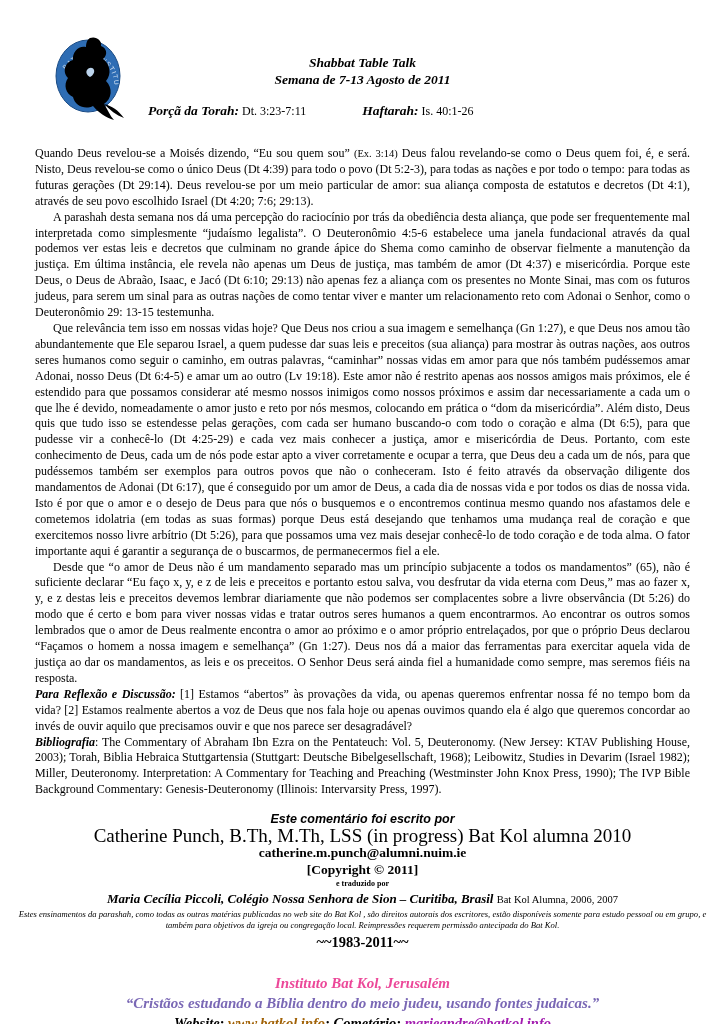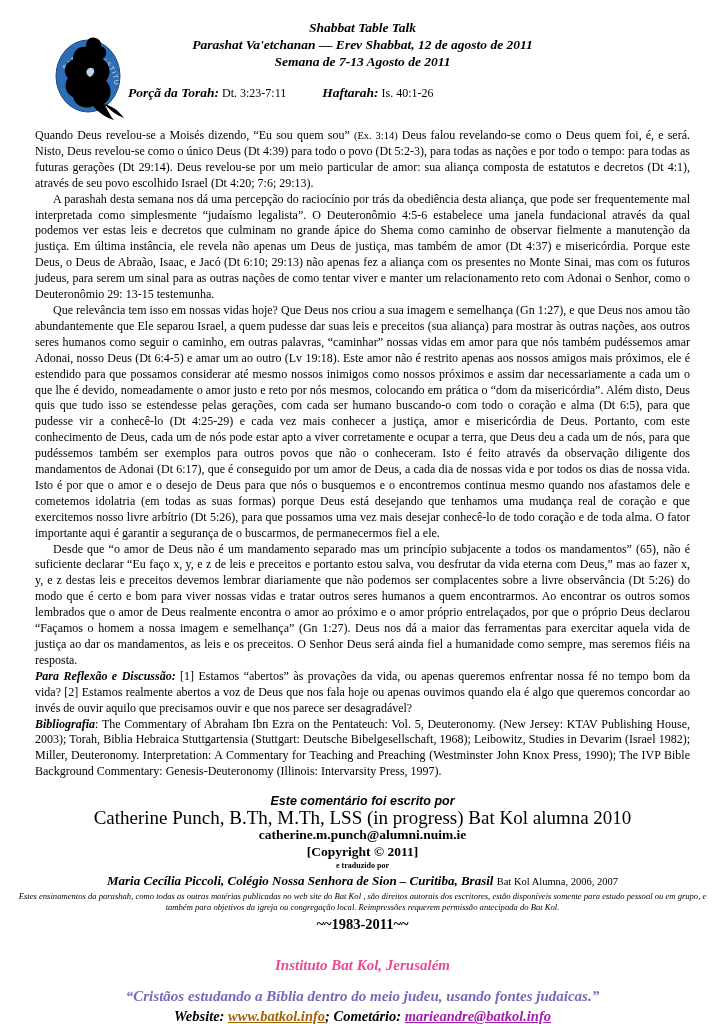"Shabbat Table Talk" .hdr { padding-top: 19px -> 54px }
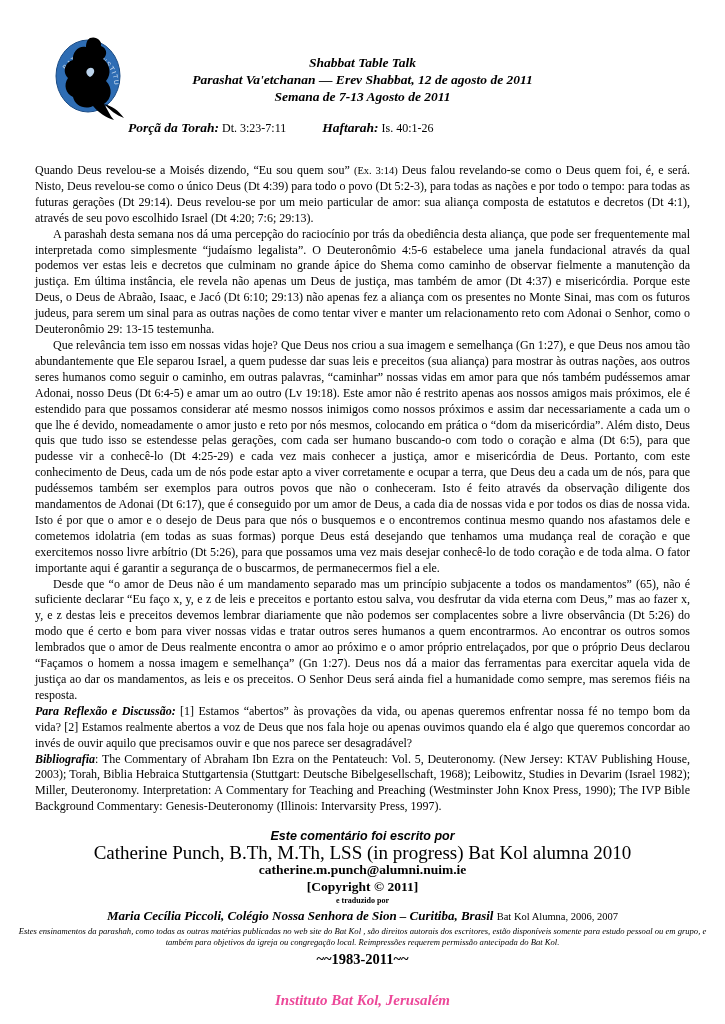"Parashat Va'etchanan — Erev Shabbat," div.hdr-line { html: <div>Parashat Va'etchanan — Erev Shabbat, 12 de agosto de 2011</div> -> none }
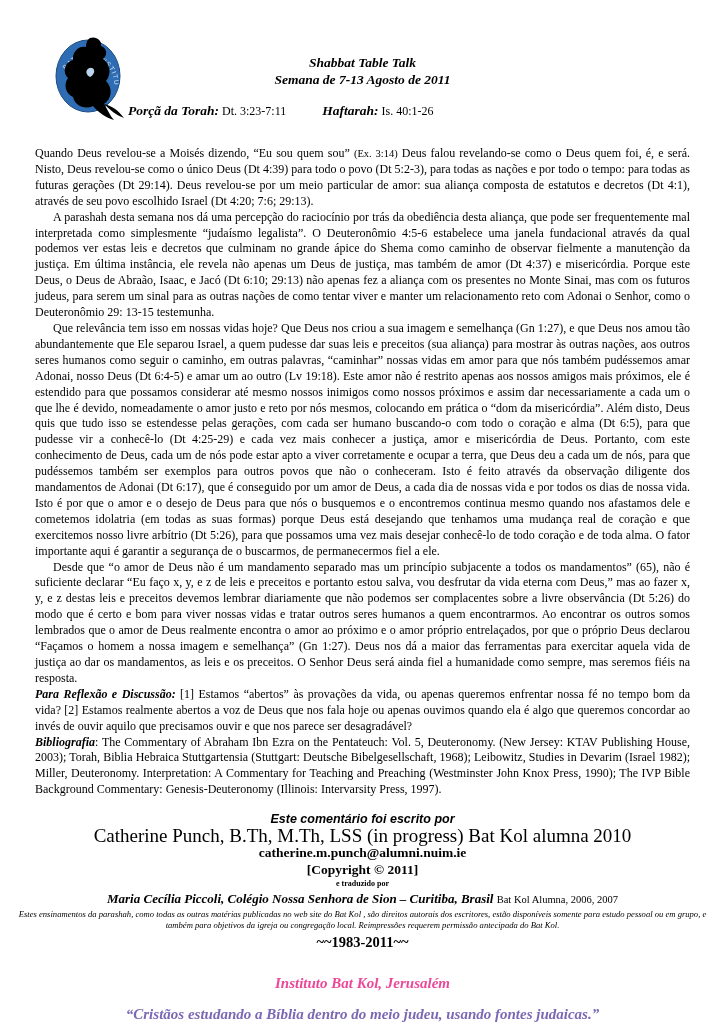"Porçã da Torah:" .lbl { margin-left: none -> 20px }
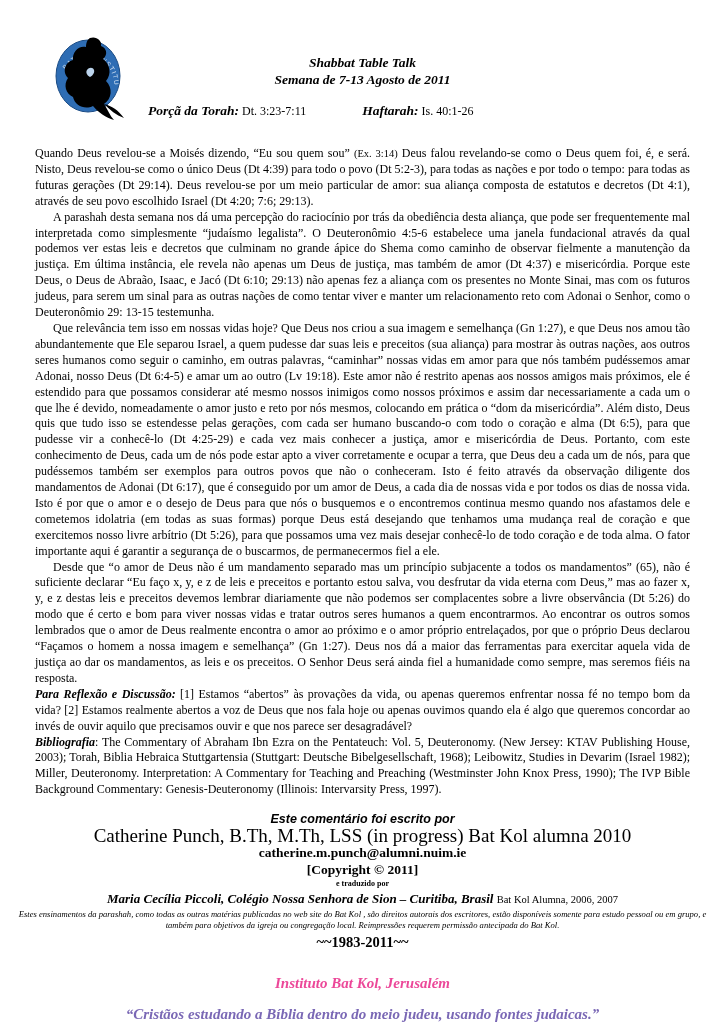"“Cristãos estudando a Bíblia dentro" div.motto { margin-top: 11px -> none }
